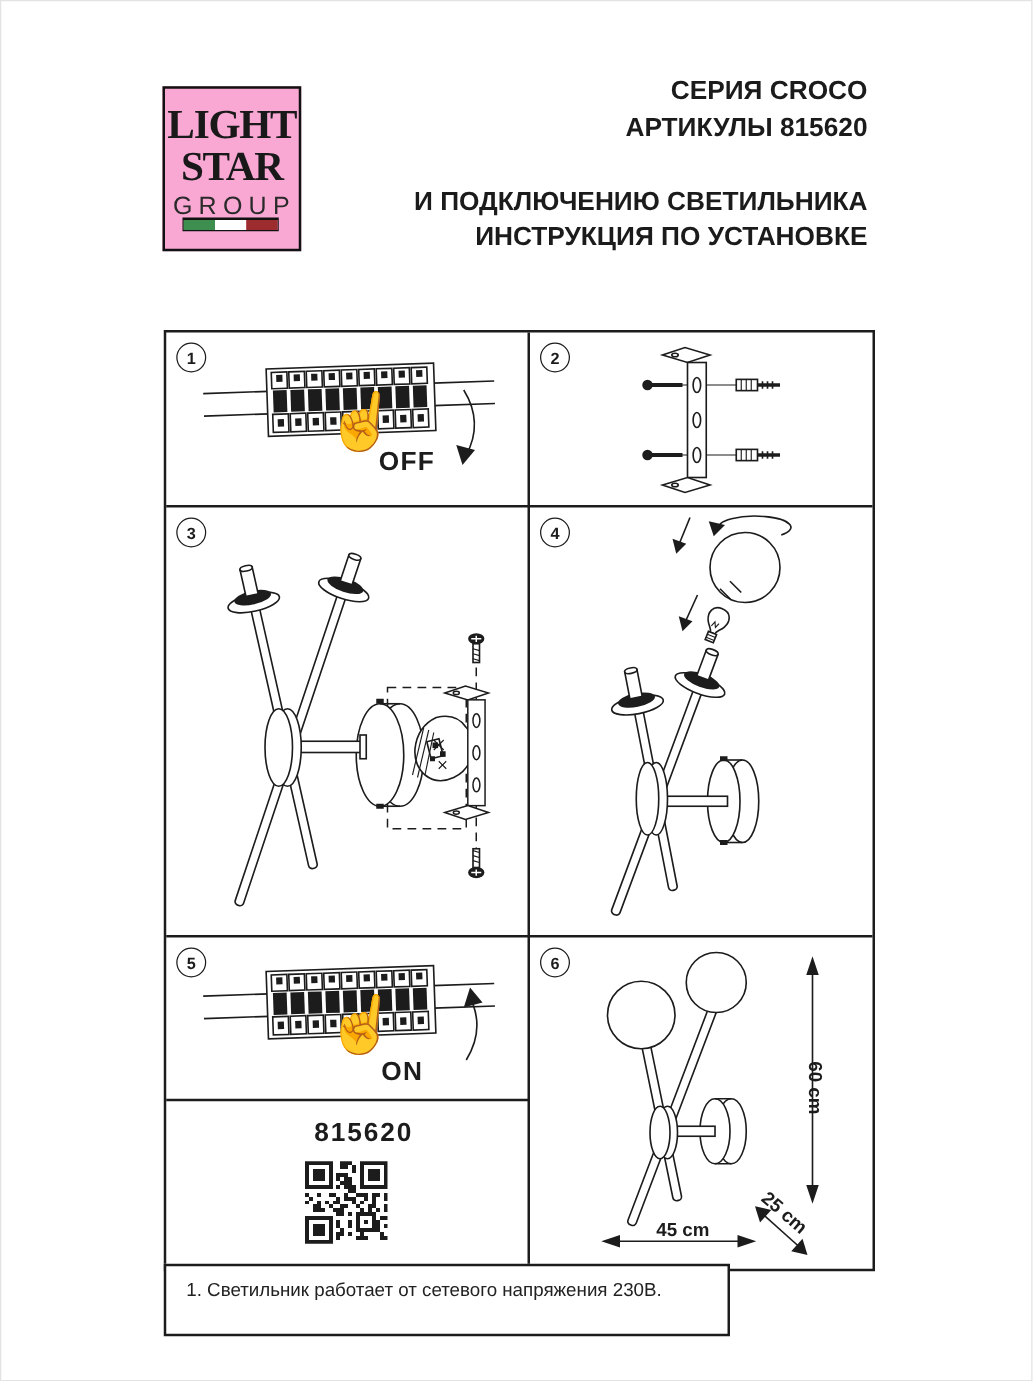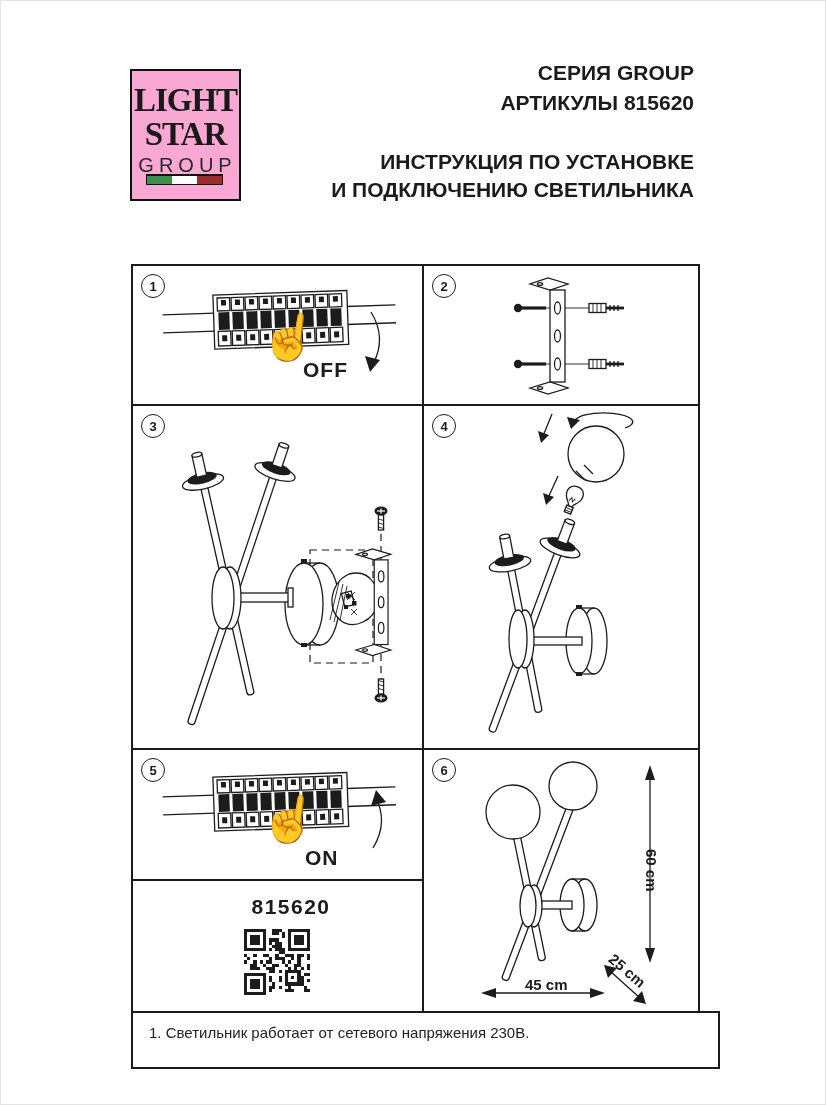"СЕРИЯ GROUP" div.hdr { text: GROUP -> CROCO }
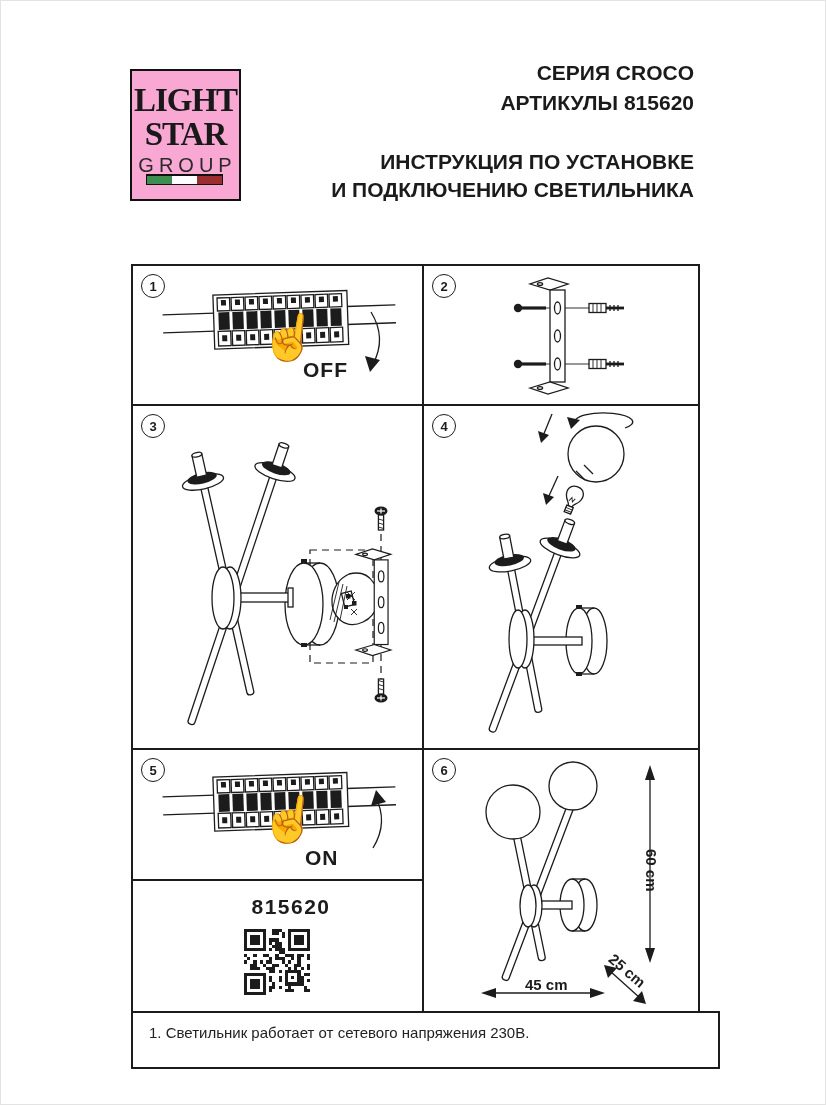"ИНСТРУКЦИЯ ПО УСТАНОВКЕ" div { order: before "И ПОДКЛЮЧЕНИЮ СВЕТИЛЬНИКА" -> after "И ПОДКЛЮЧЕНИЮ СВЕТИЛЬНИКА" }
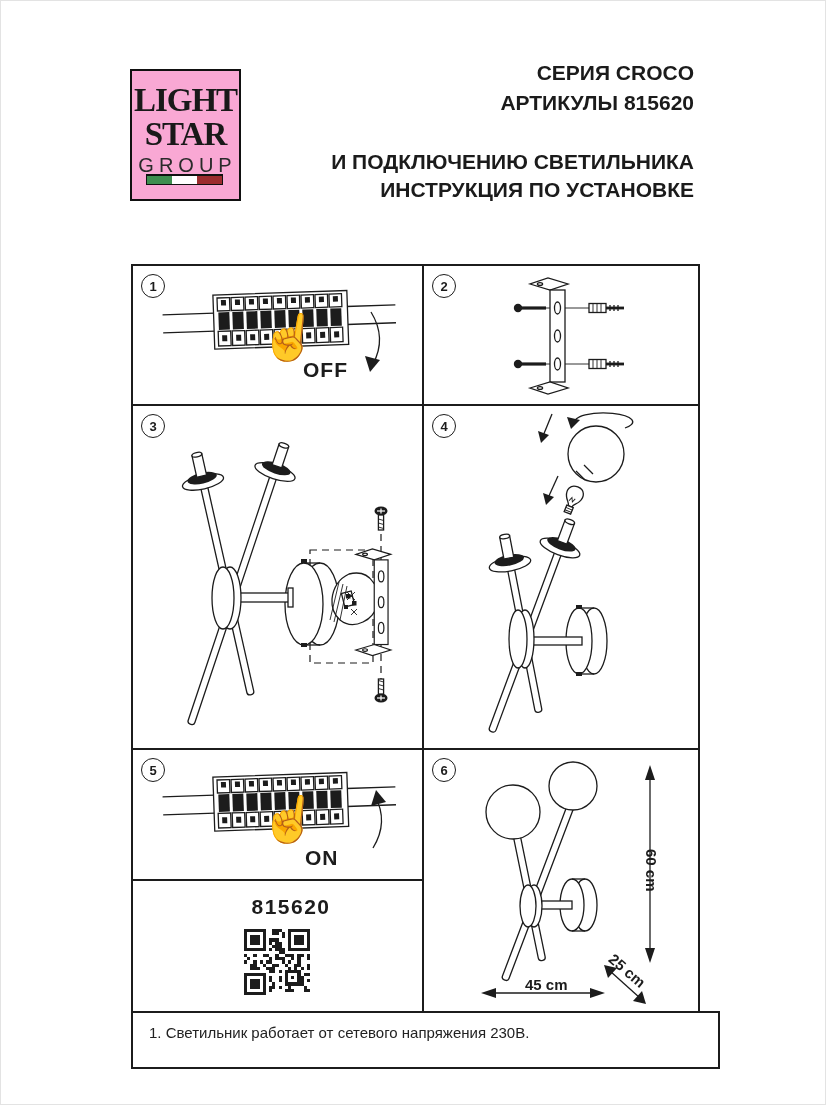"1. Светильник работает от сетевого" .footer { width: 589px -> 453px }
